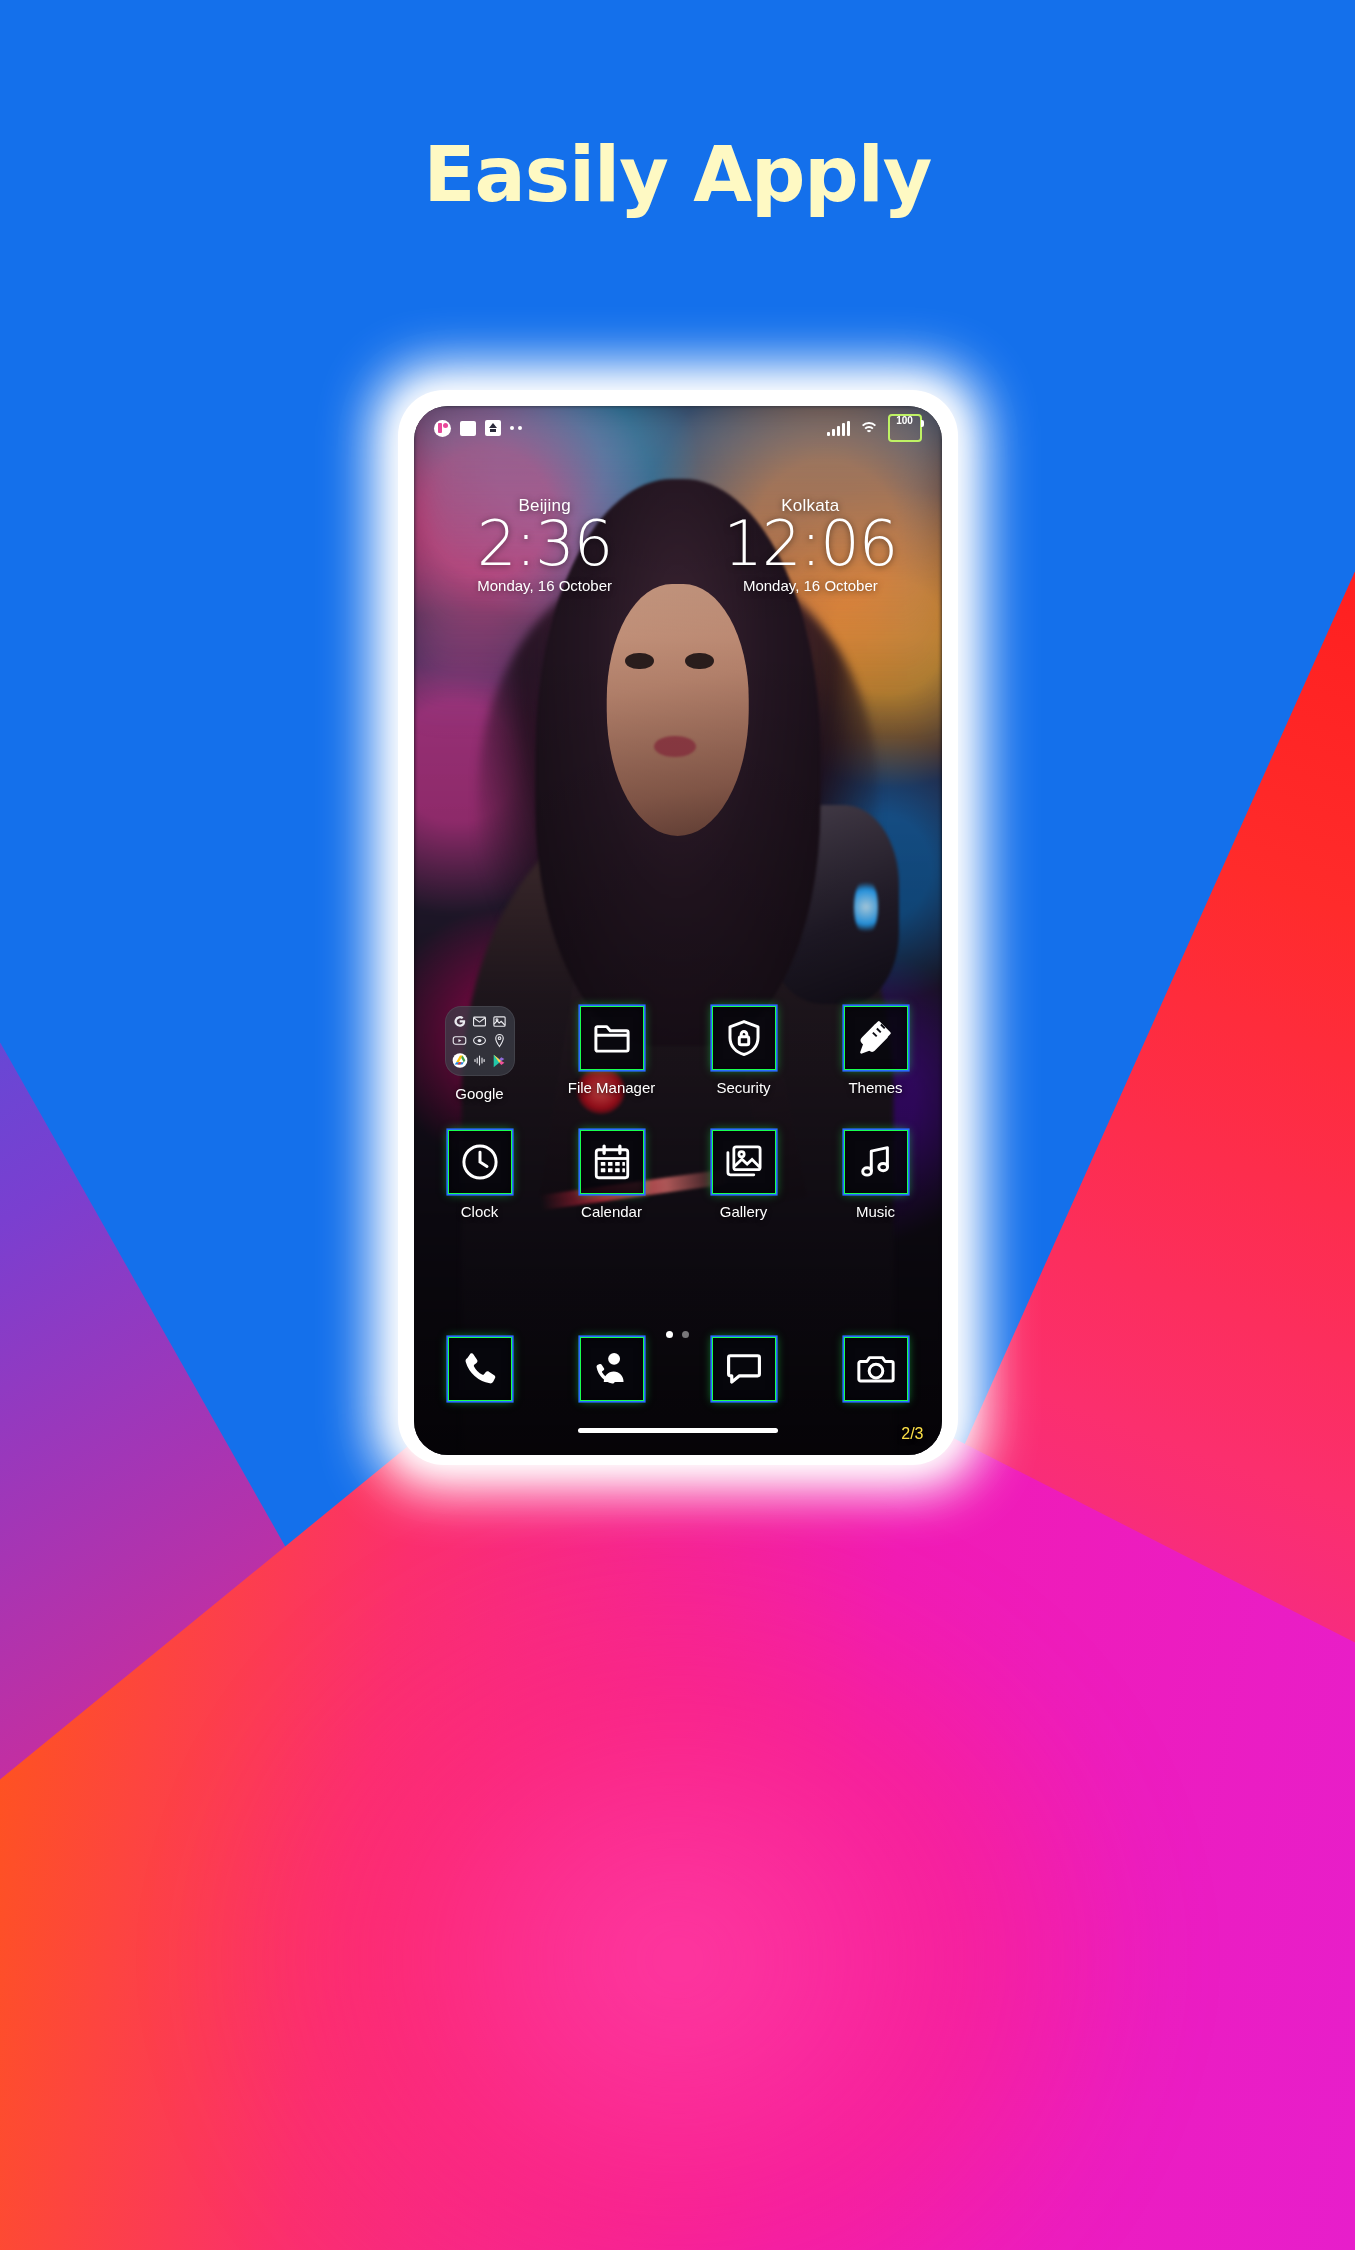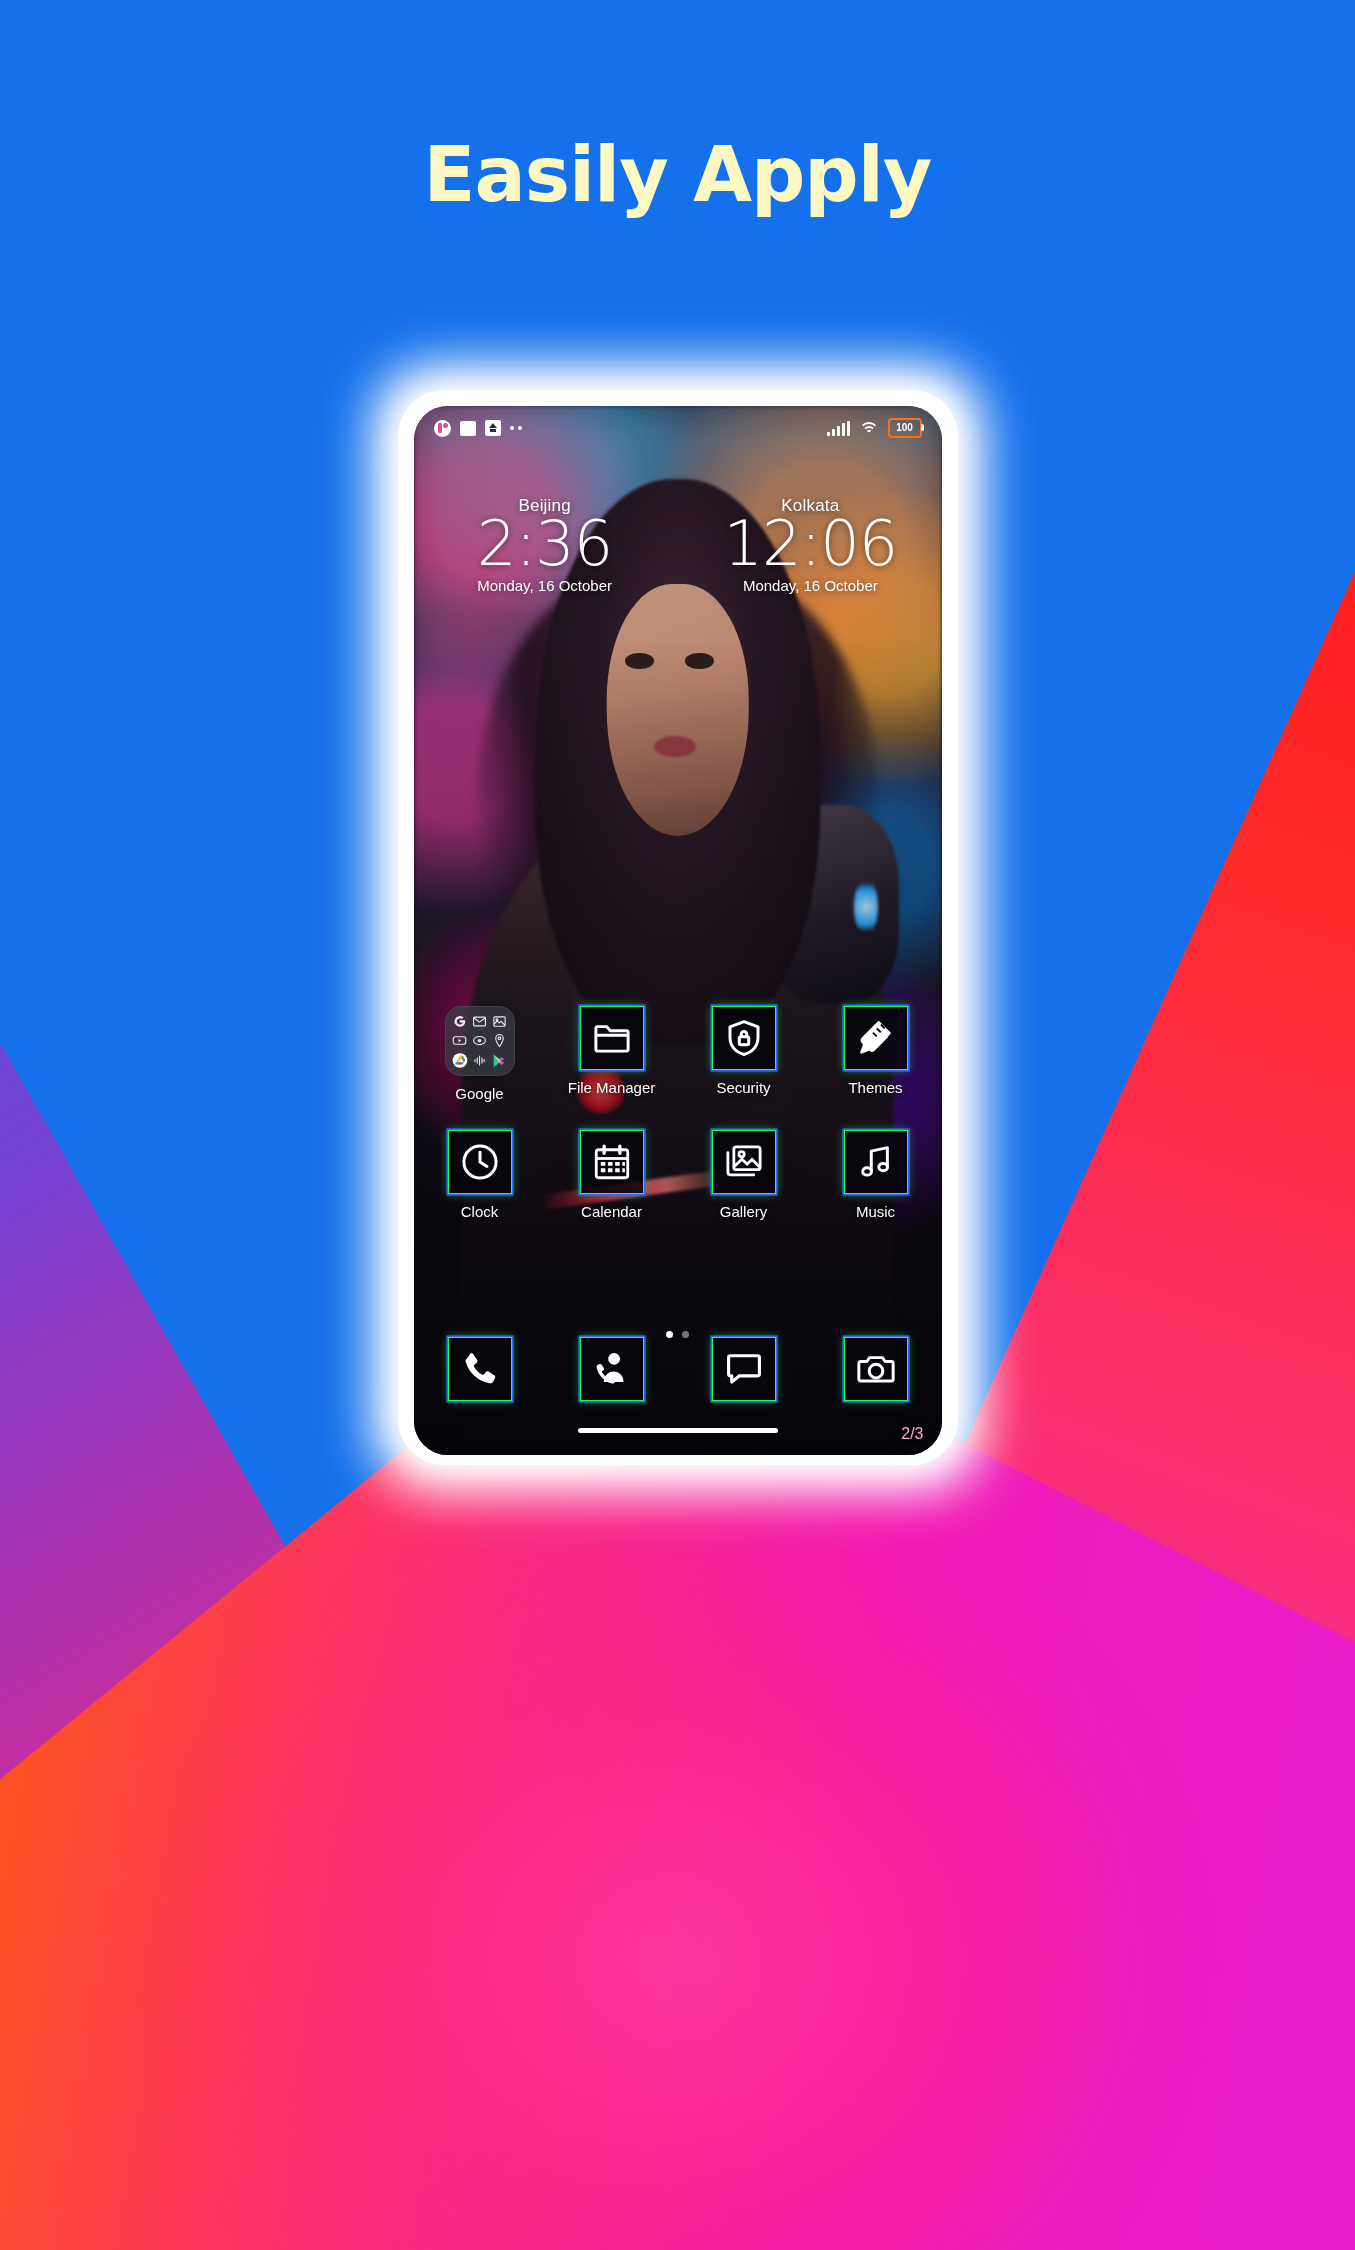"100" .ic-batt { align-items: center -> none; border: 2px solid #f97316 -> 2px solid #bef264; height: 20px -> 28px }
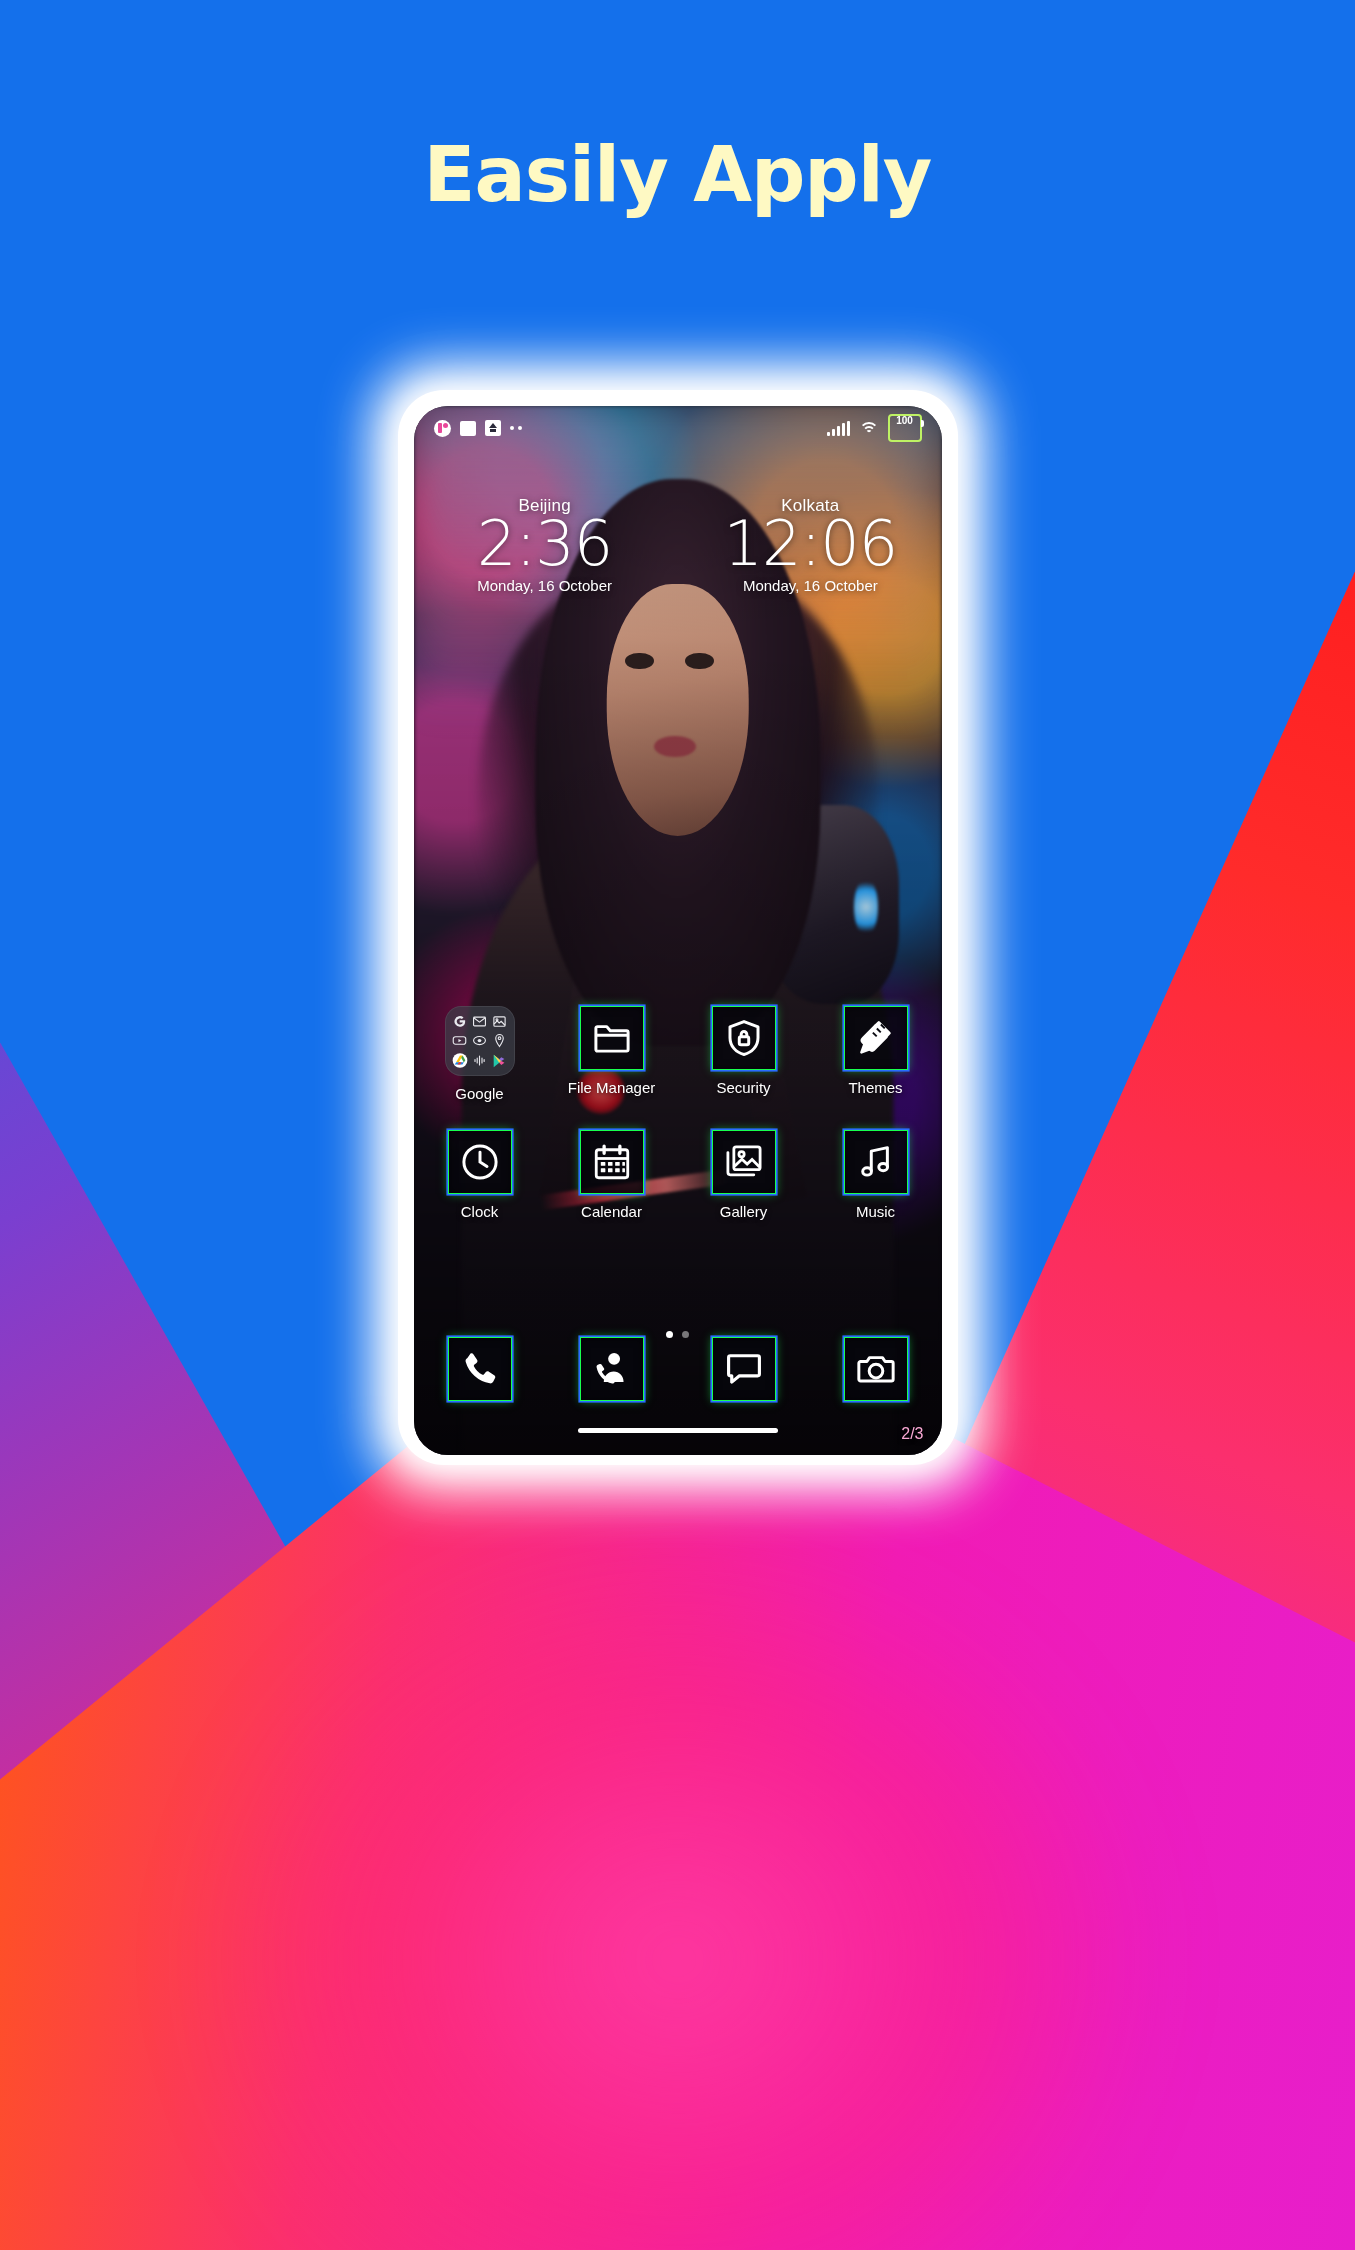"2/3" #pagecount { color: #f9a8d4 -> #fde047 }
